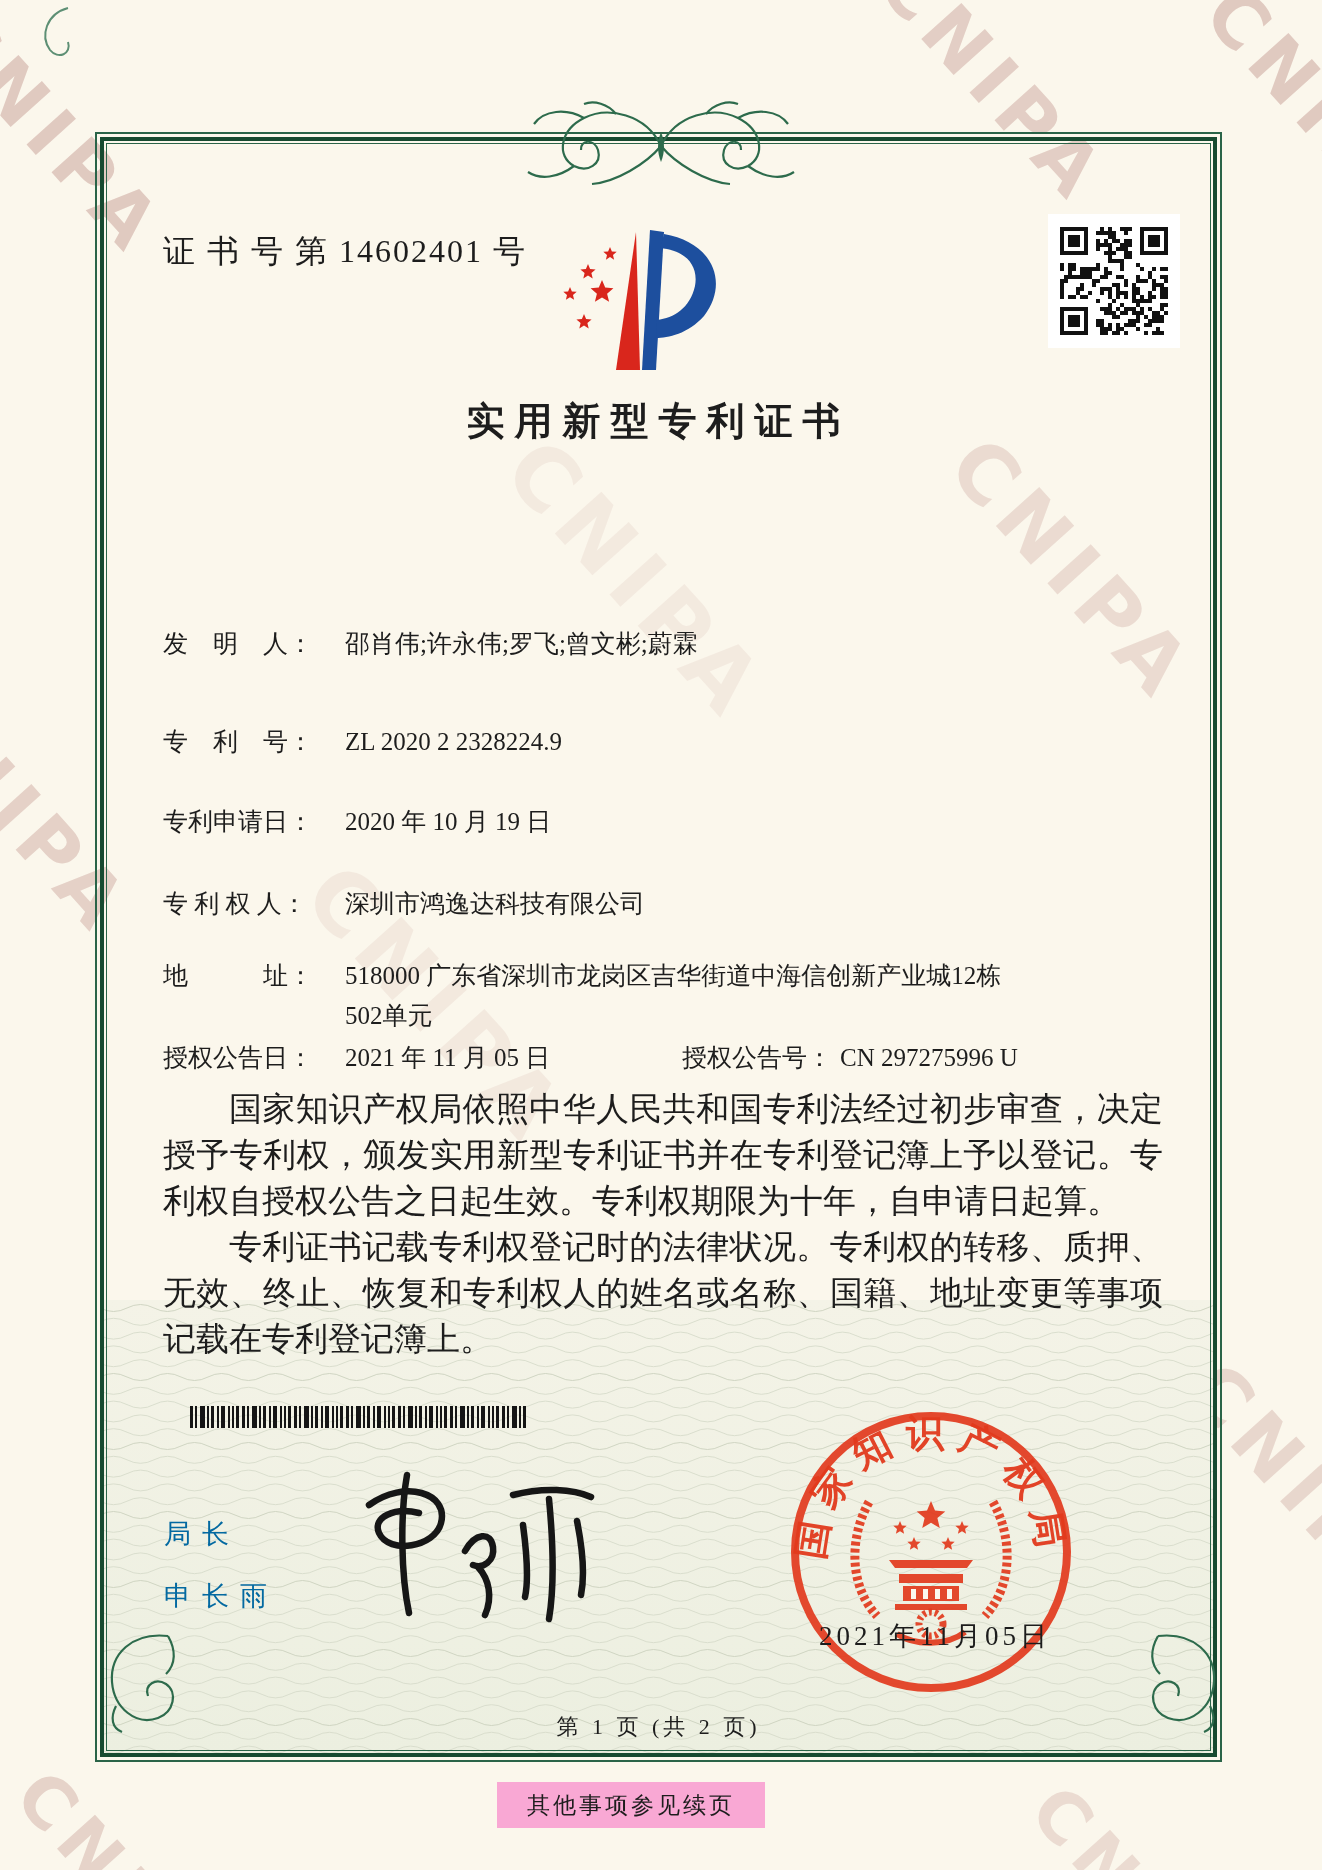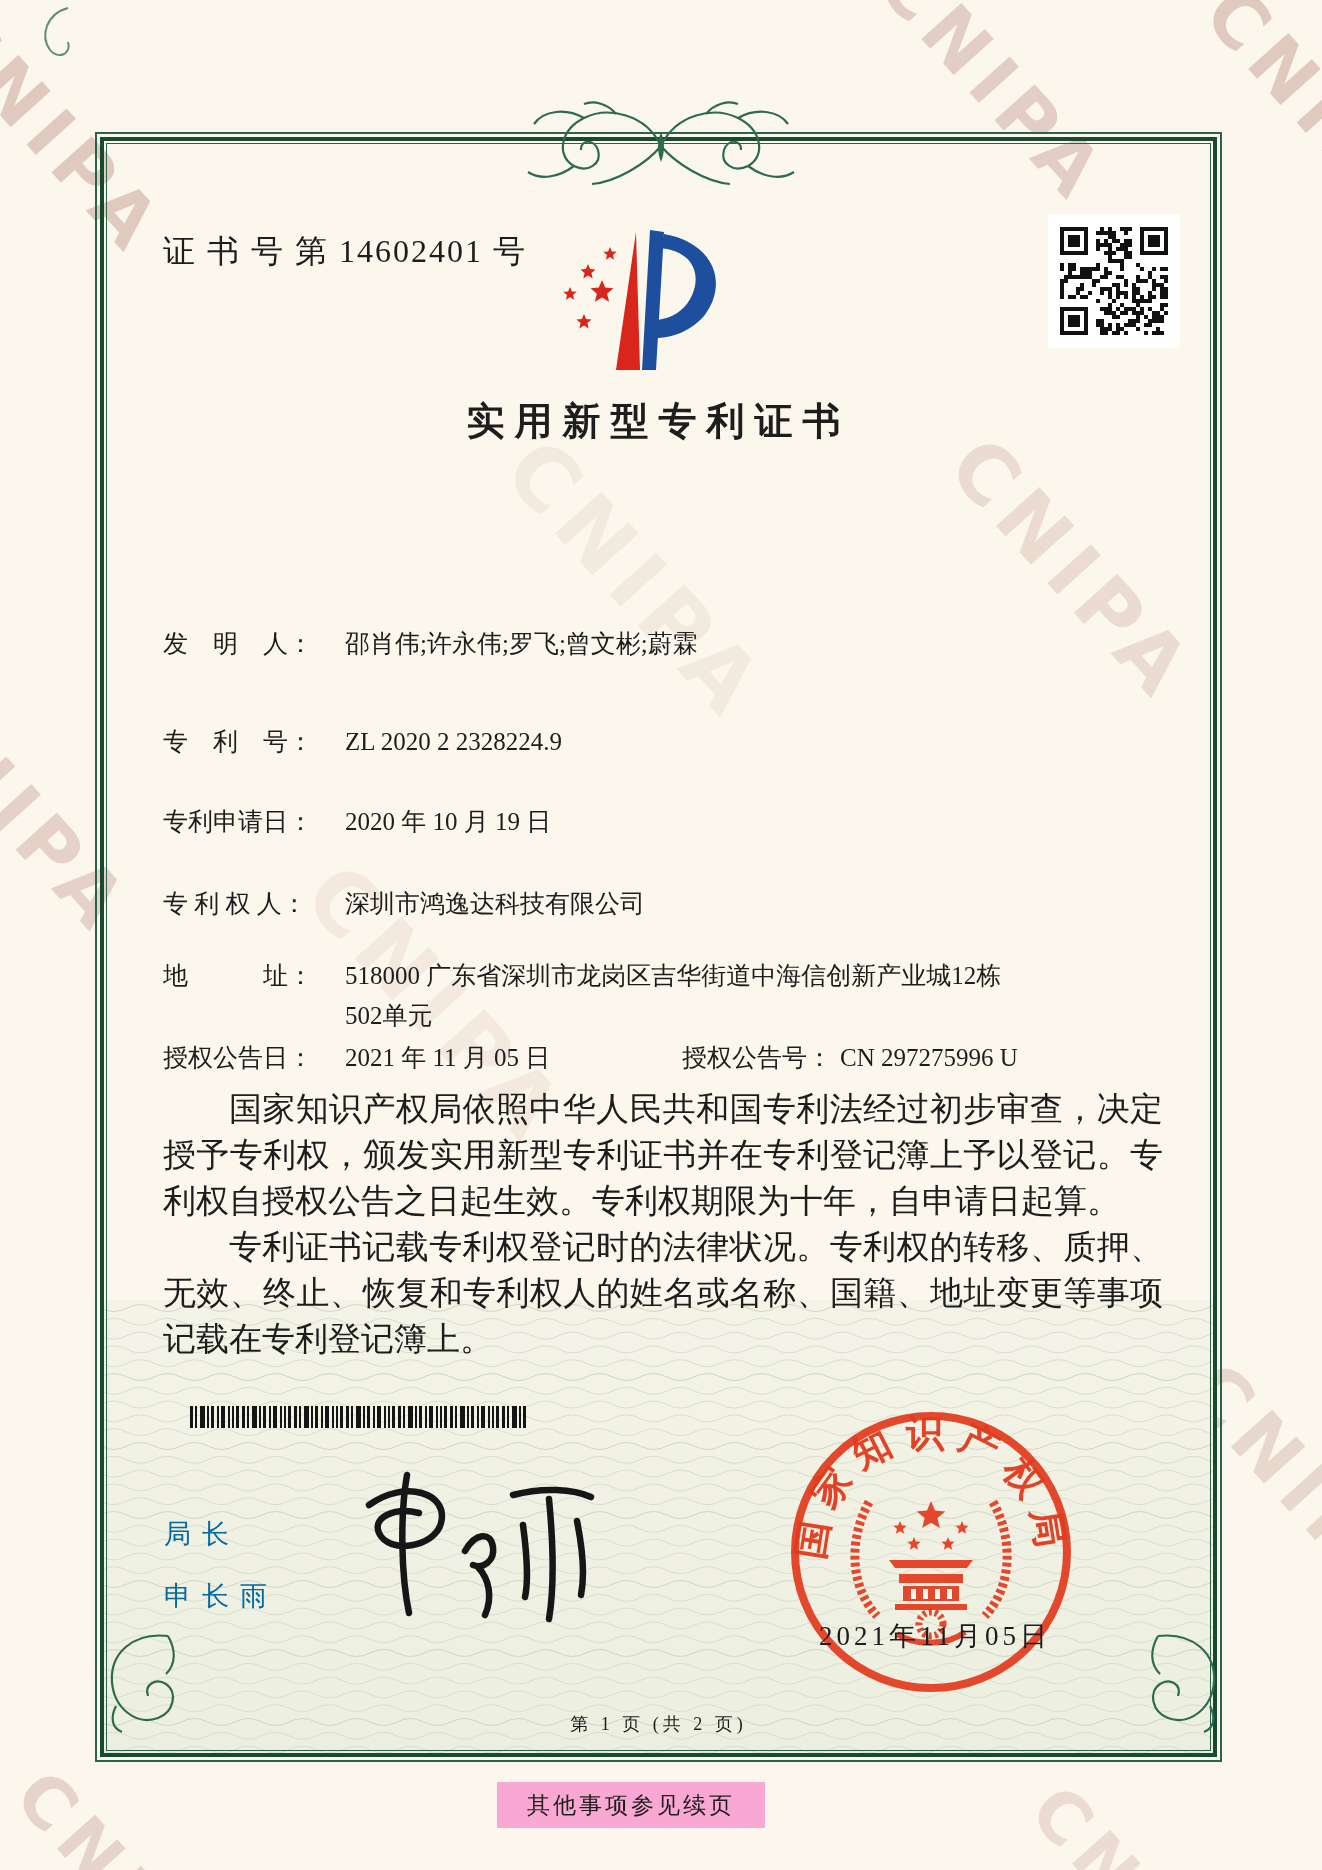"第 1 页 (共 2" .page-info { font-size: 18px -> 22px }
